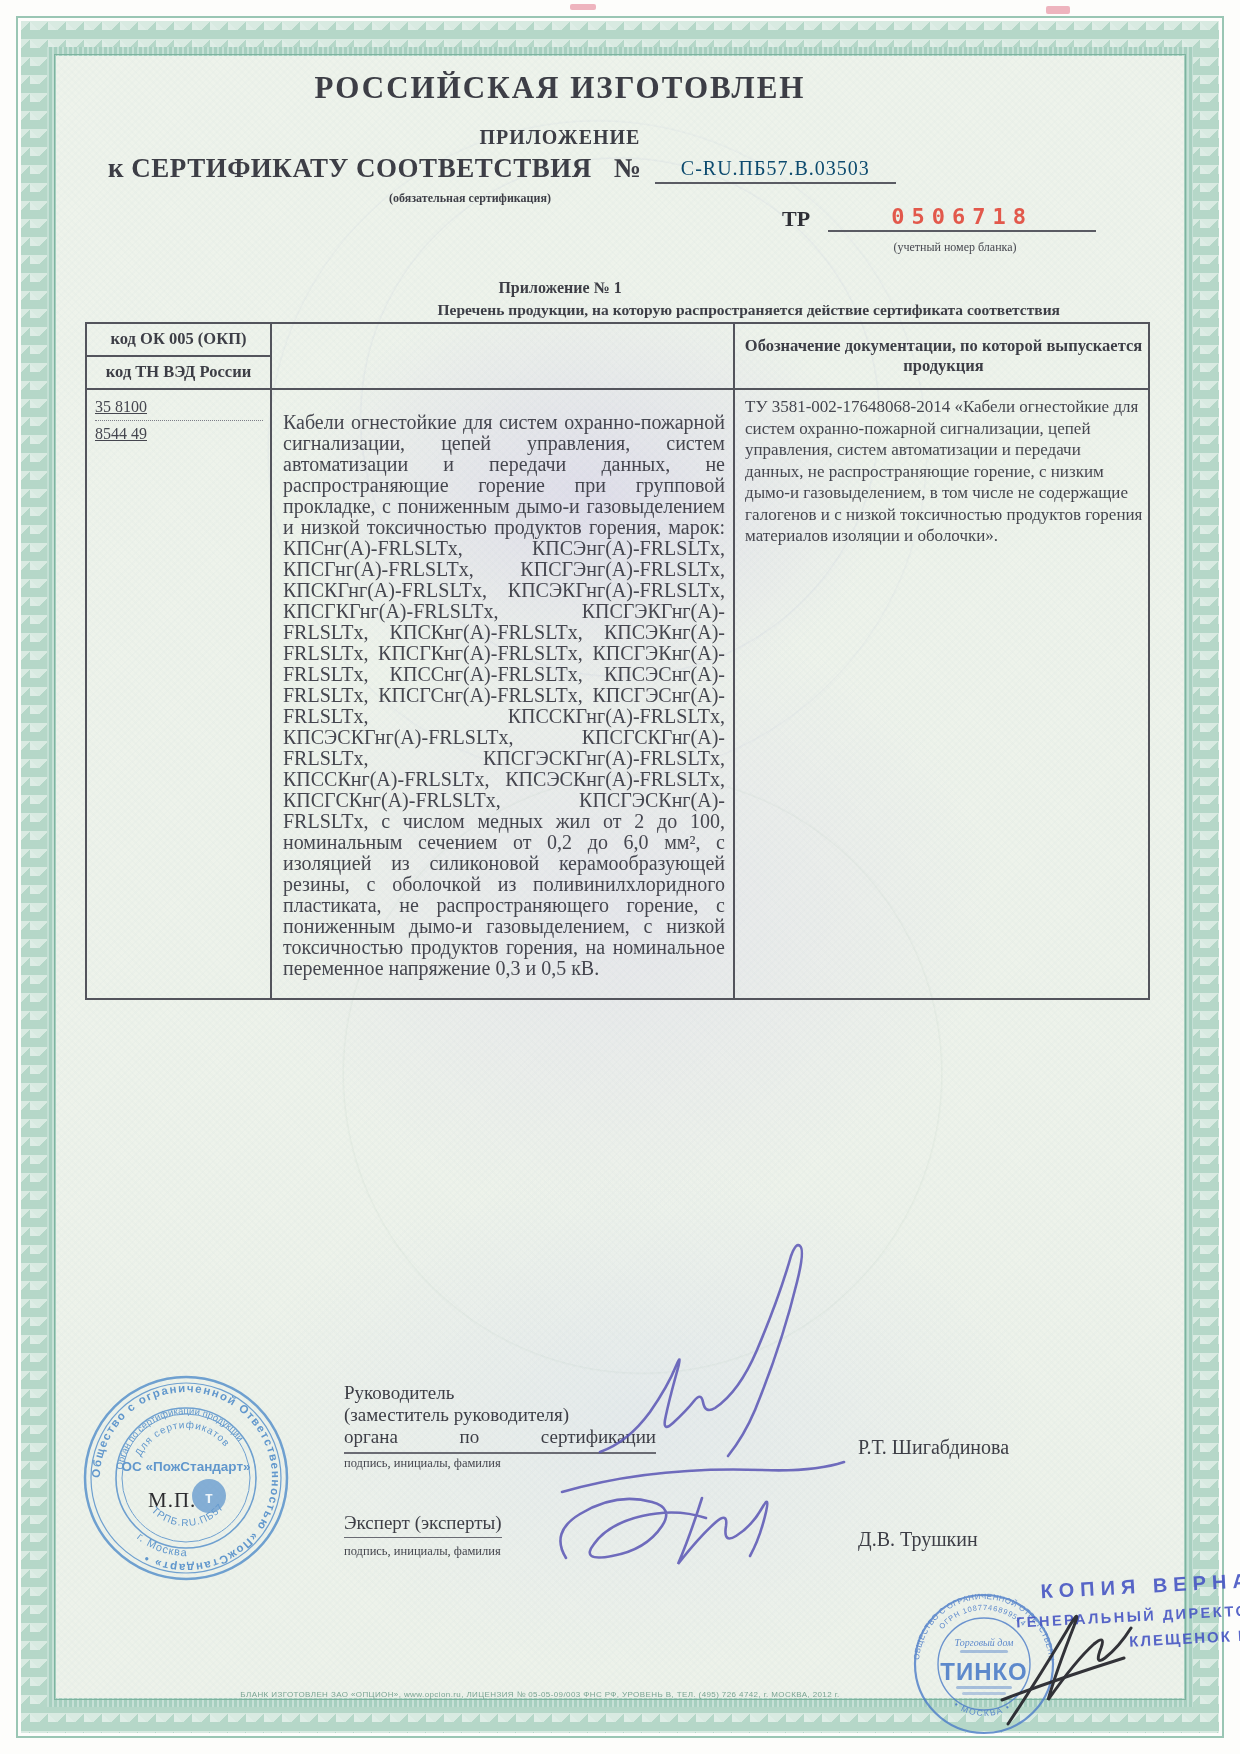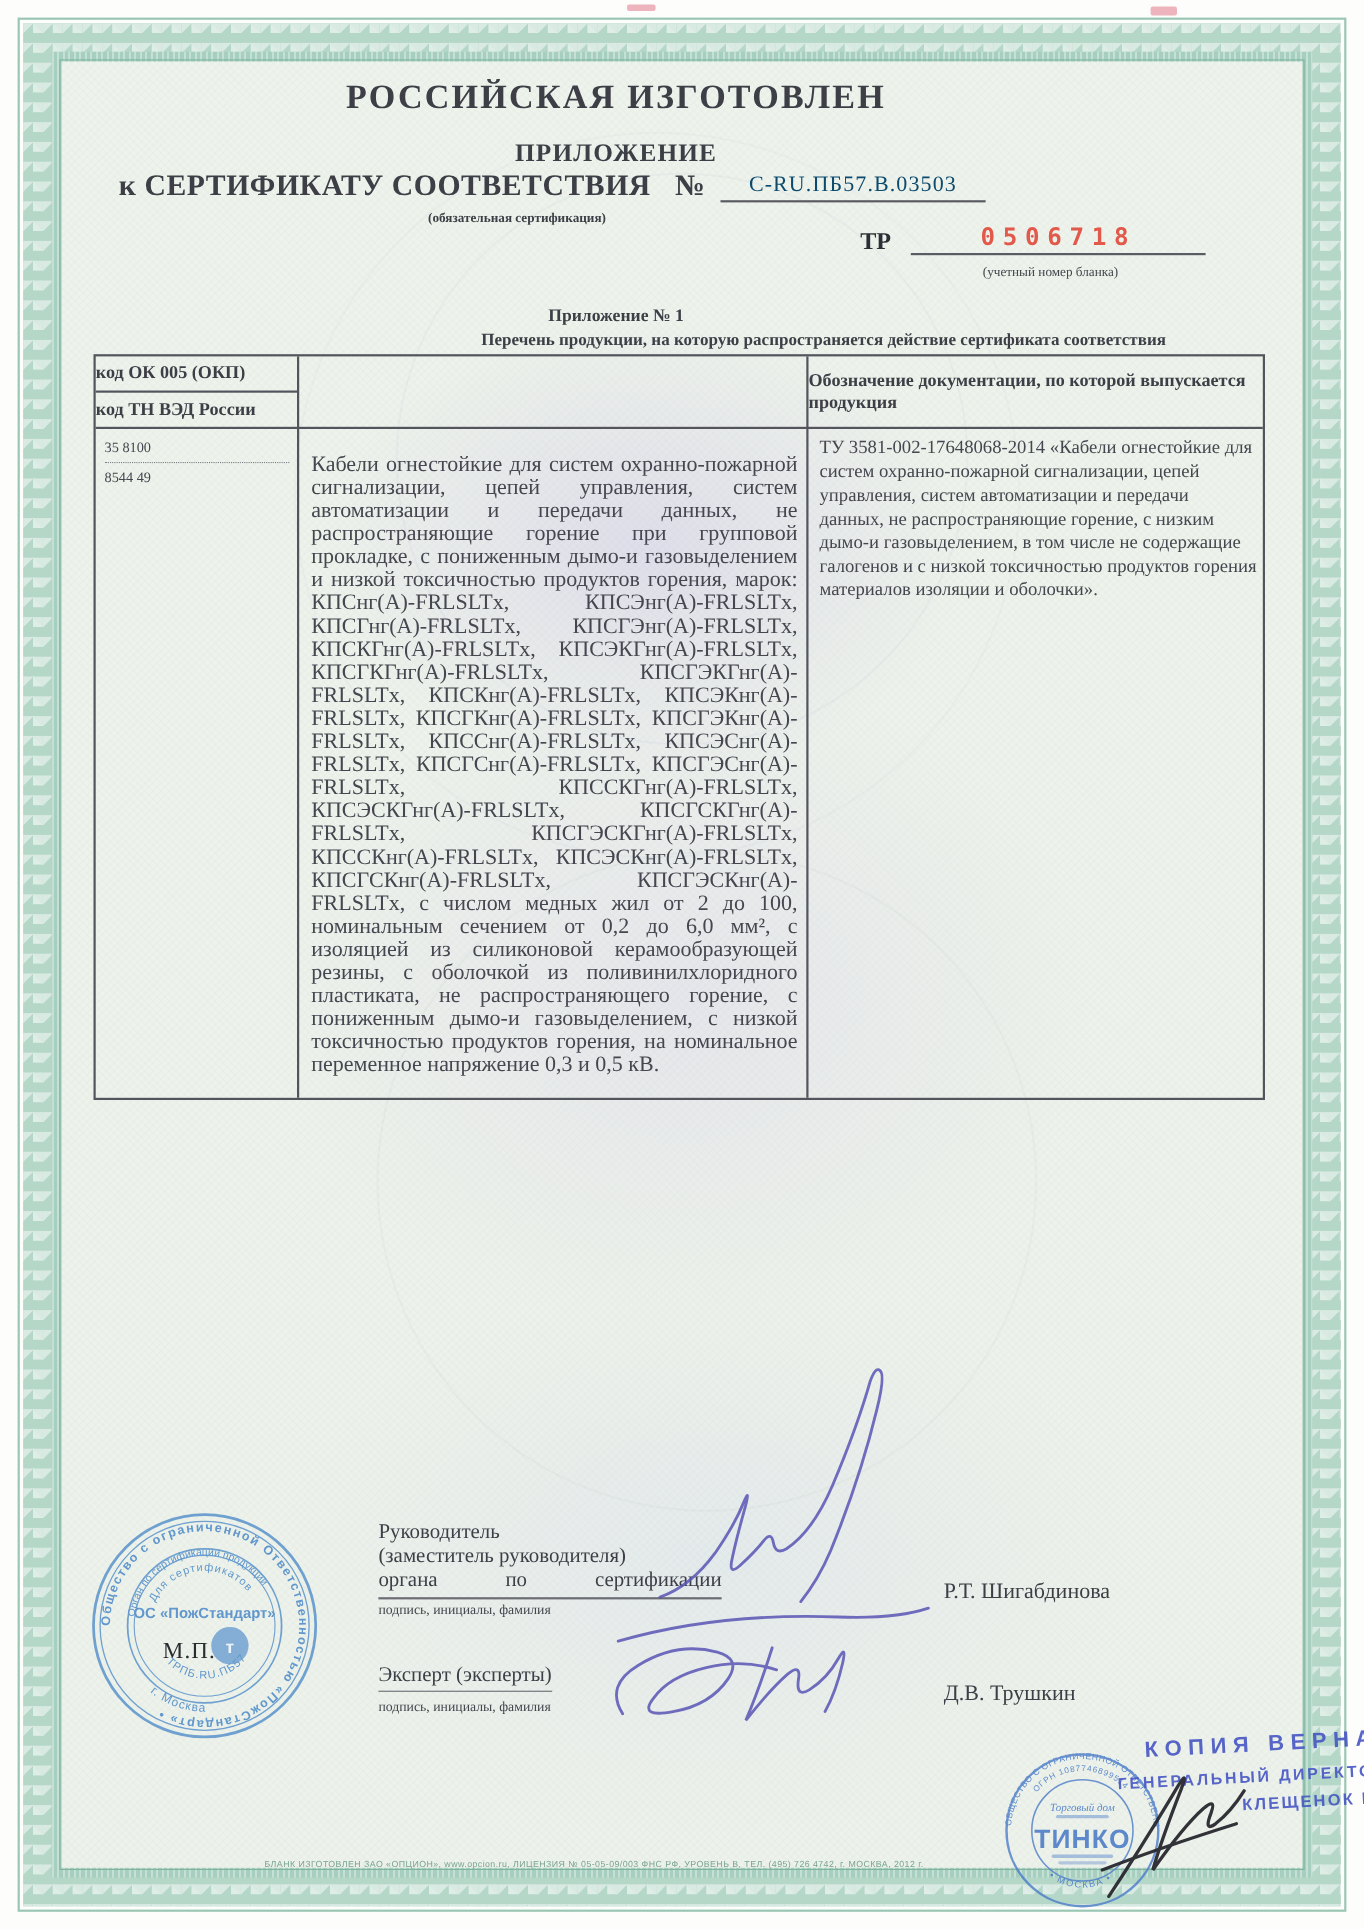"ПРИЛОЖЕНИЕ" .pril { font-size: 23px -> 20px }
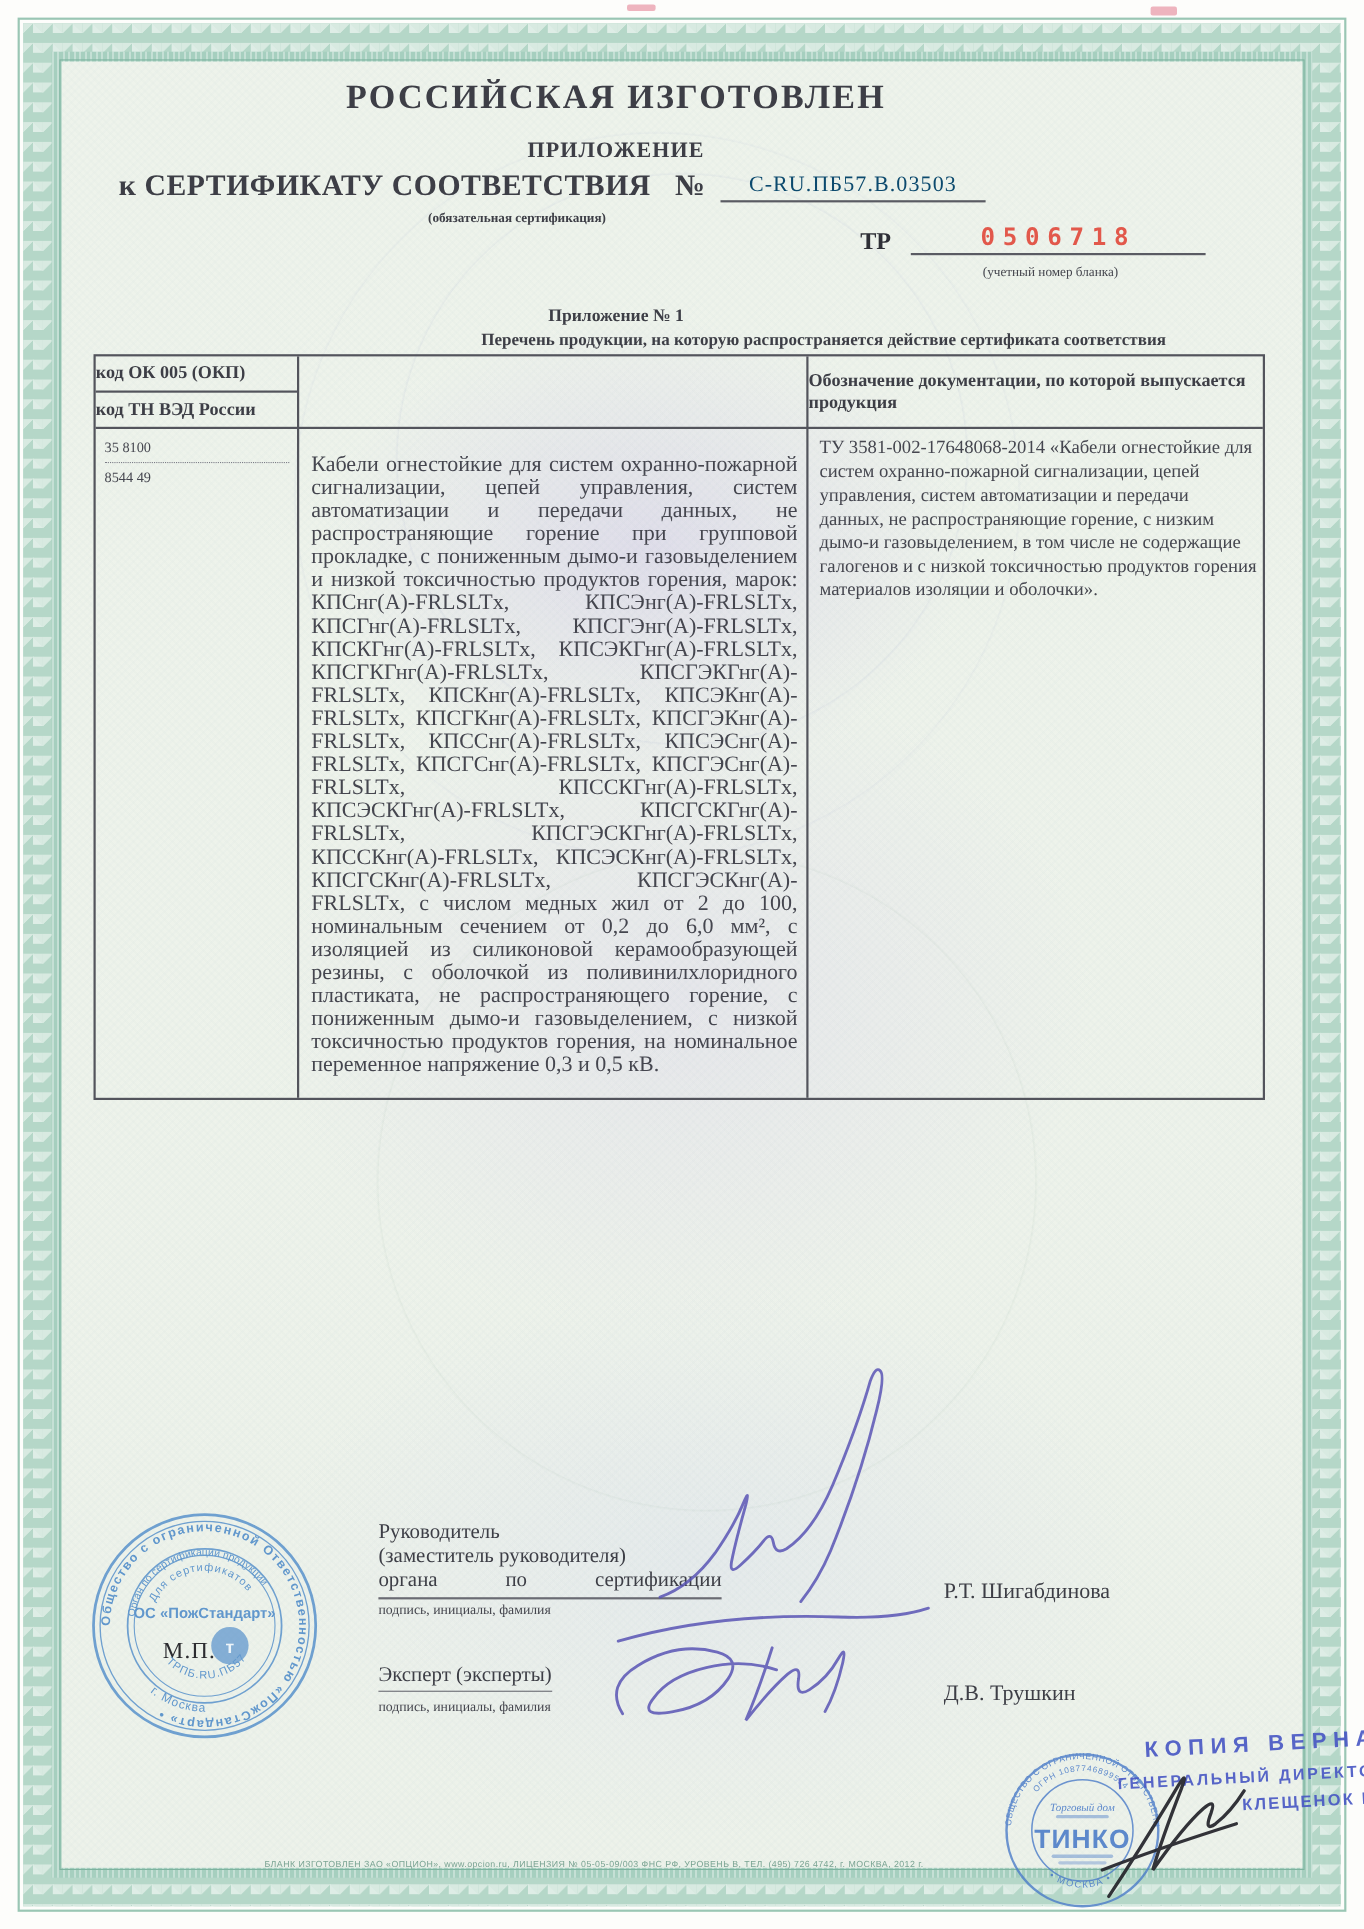"код ОК 005 (ОКП)" .th { text-align: left -> center }
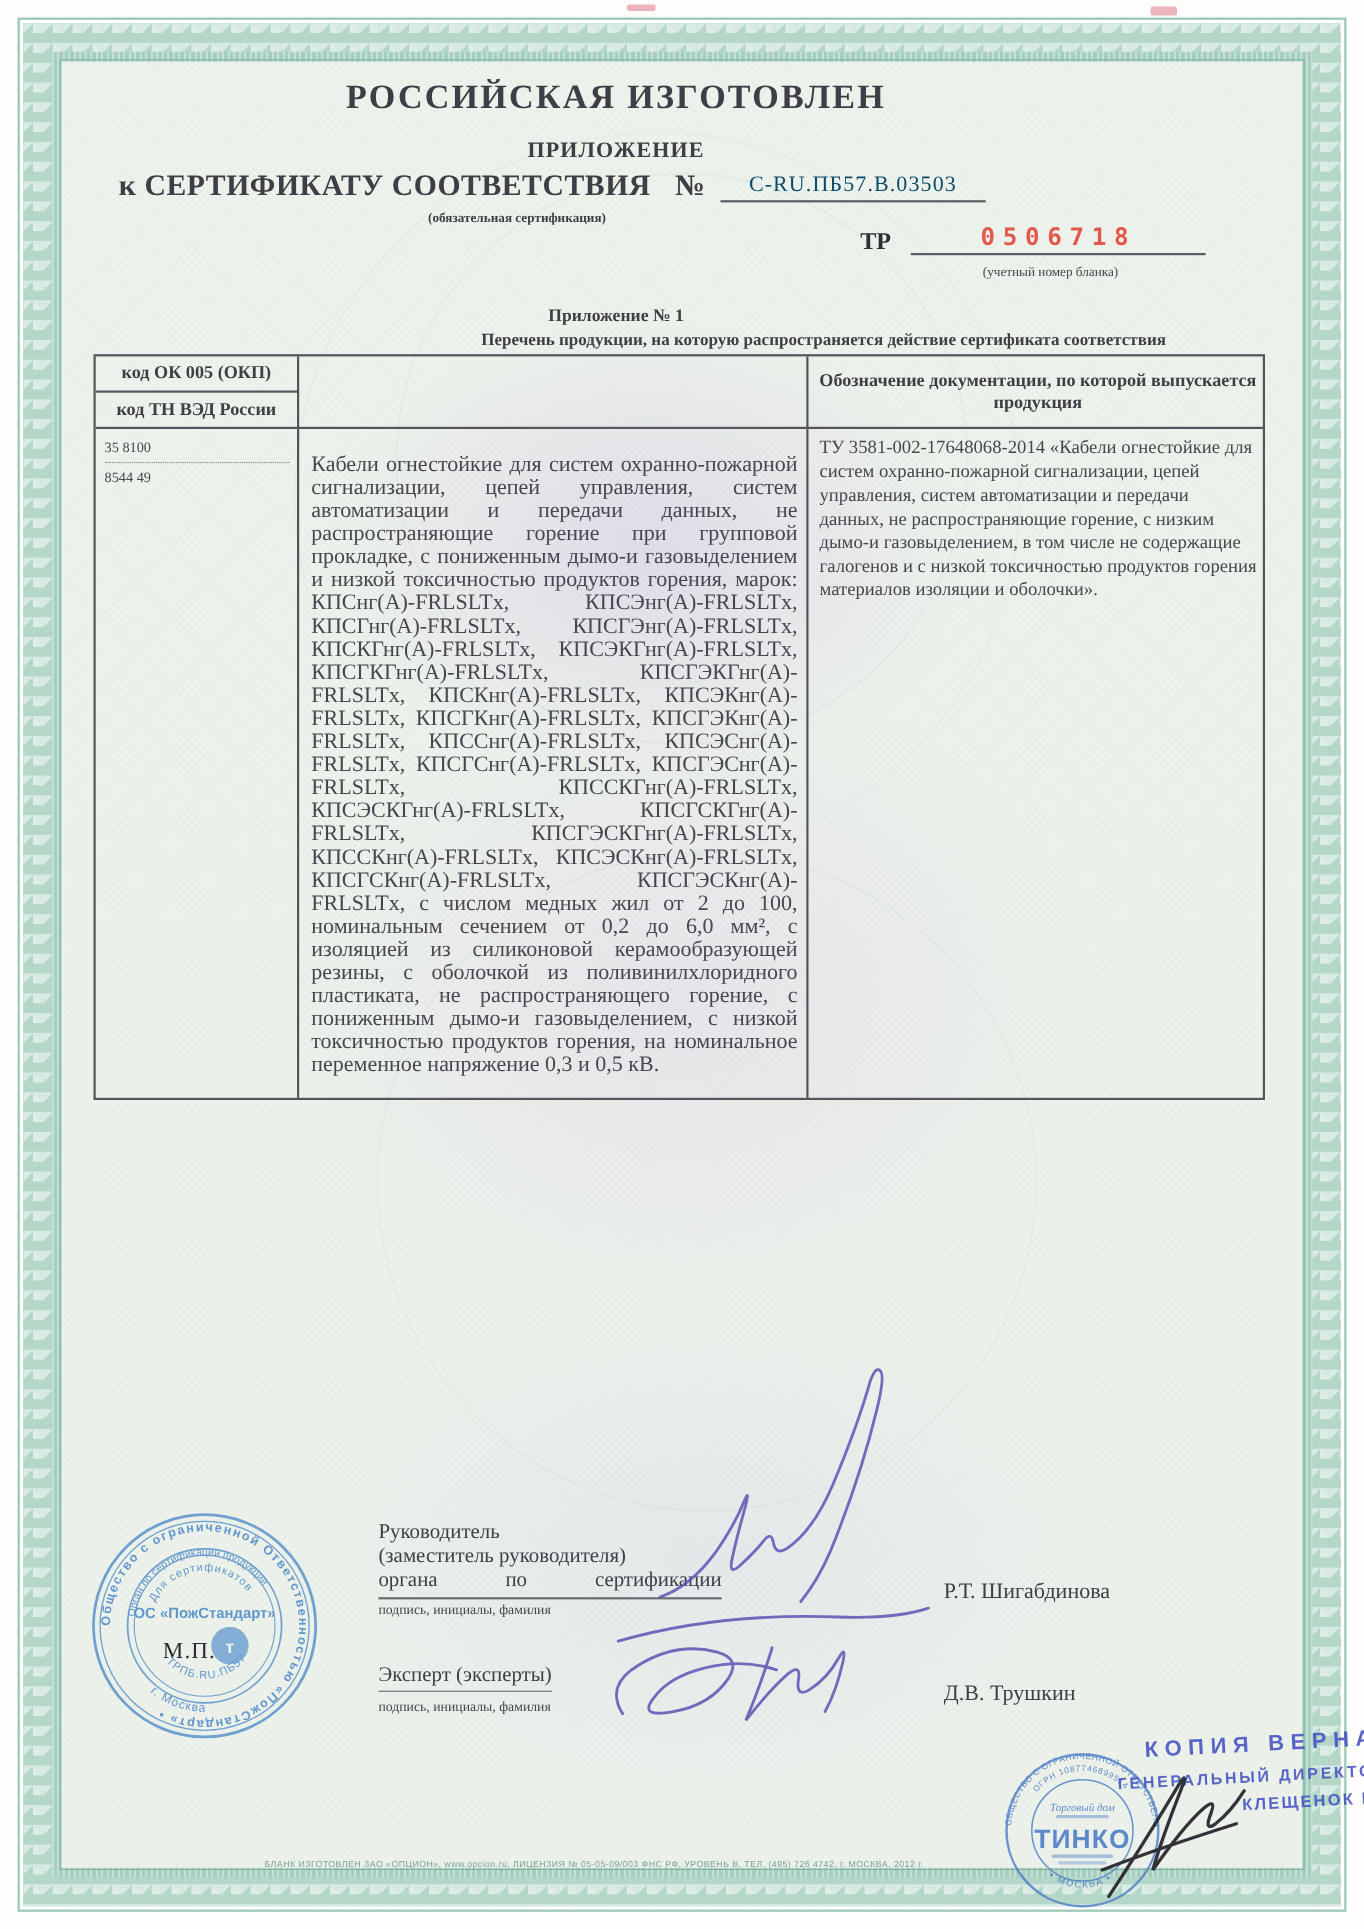"35 8100" .cell-codes { font-size: 13px -> 16px; text-decoration: none -> underline }
